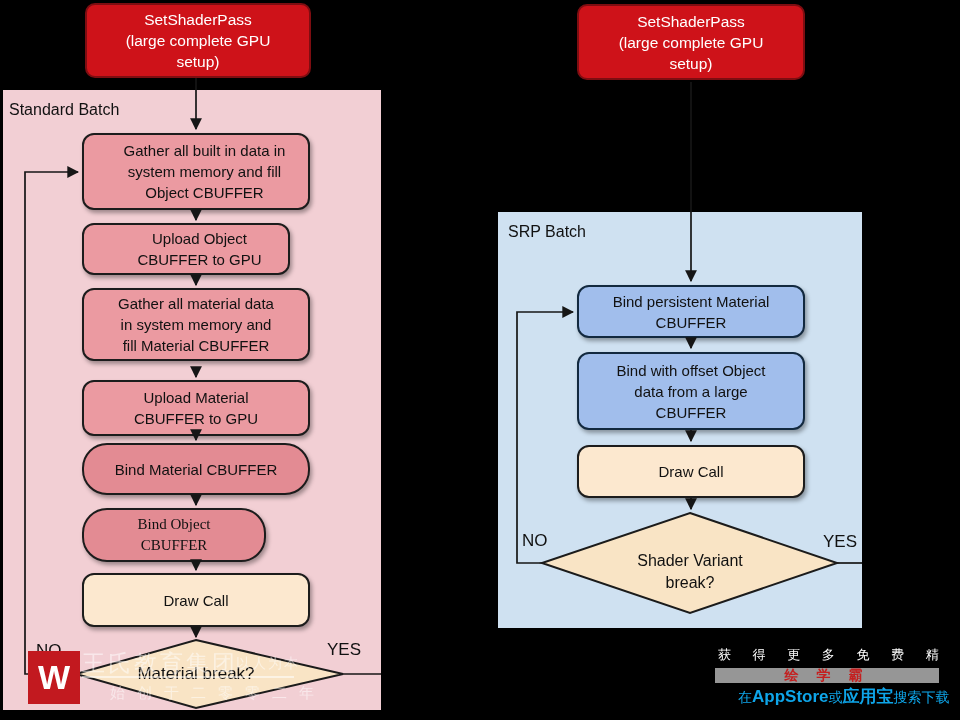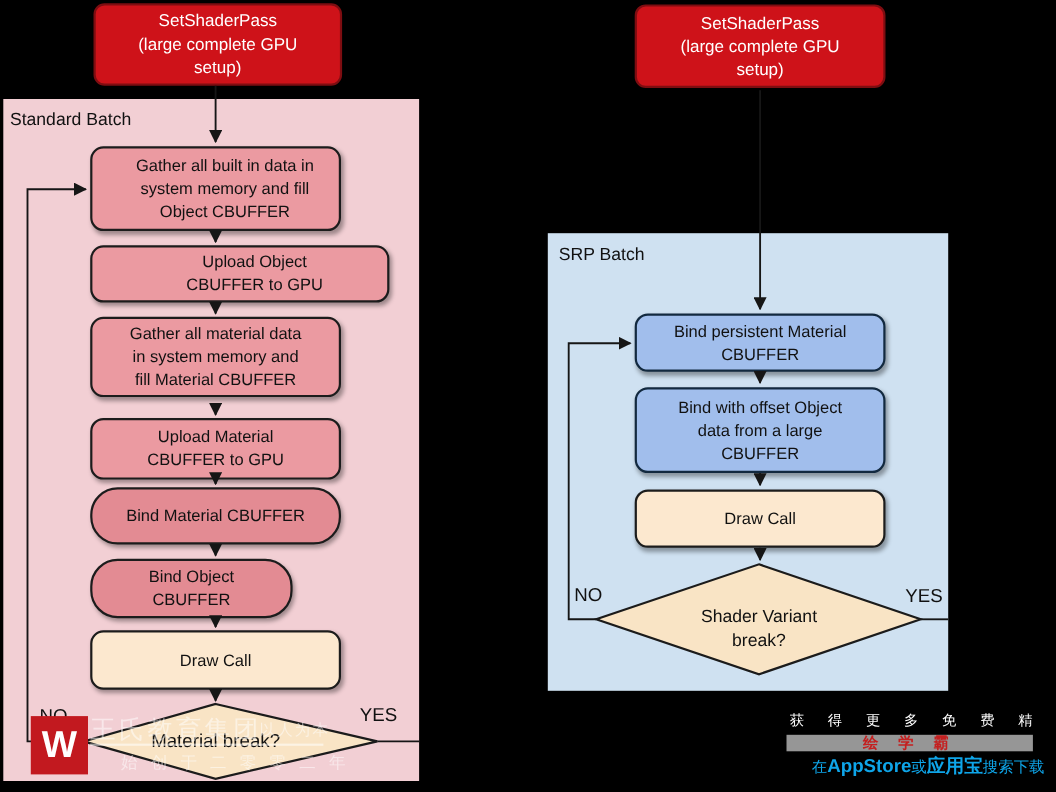"Upload Object" div.node { width: 272px -> 208px }
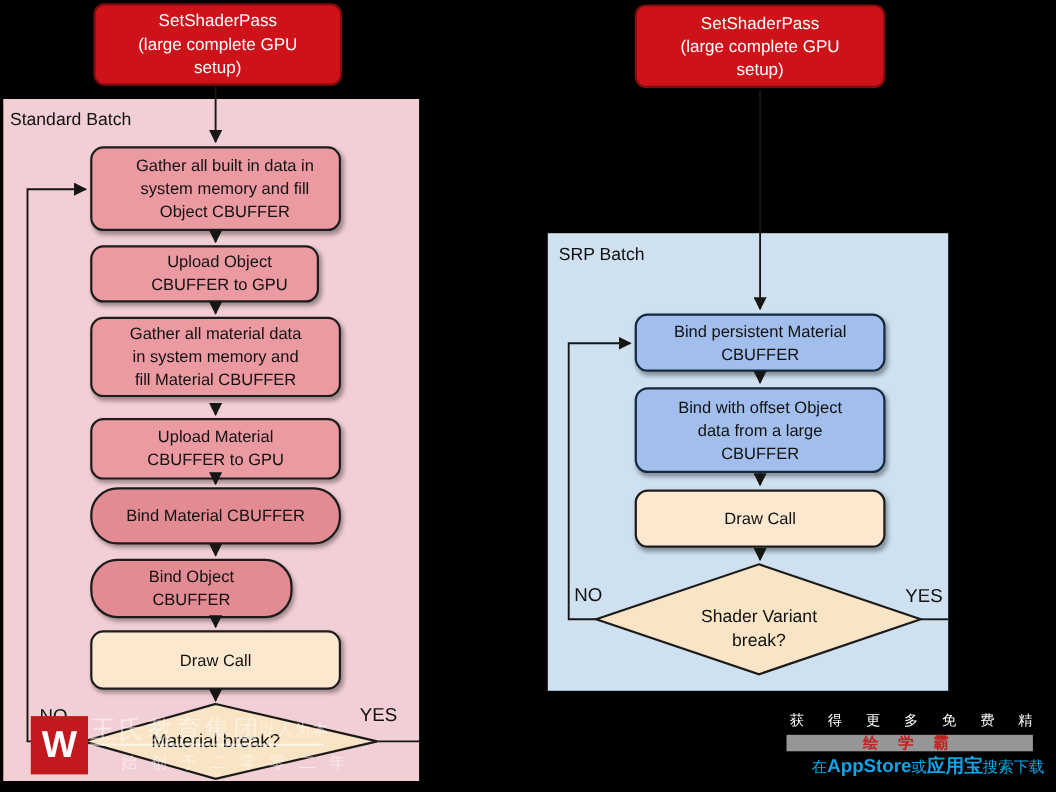"Bind Object" div.node { font-family: none -> Liberation Serif, serif }
